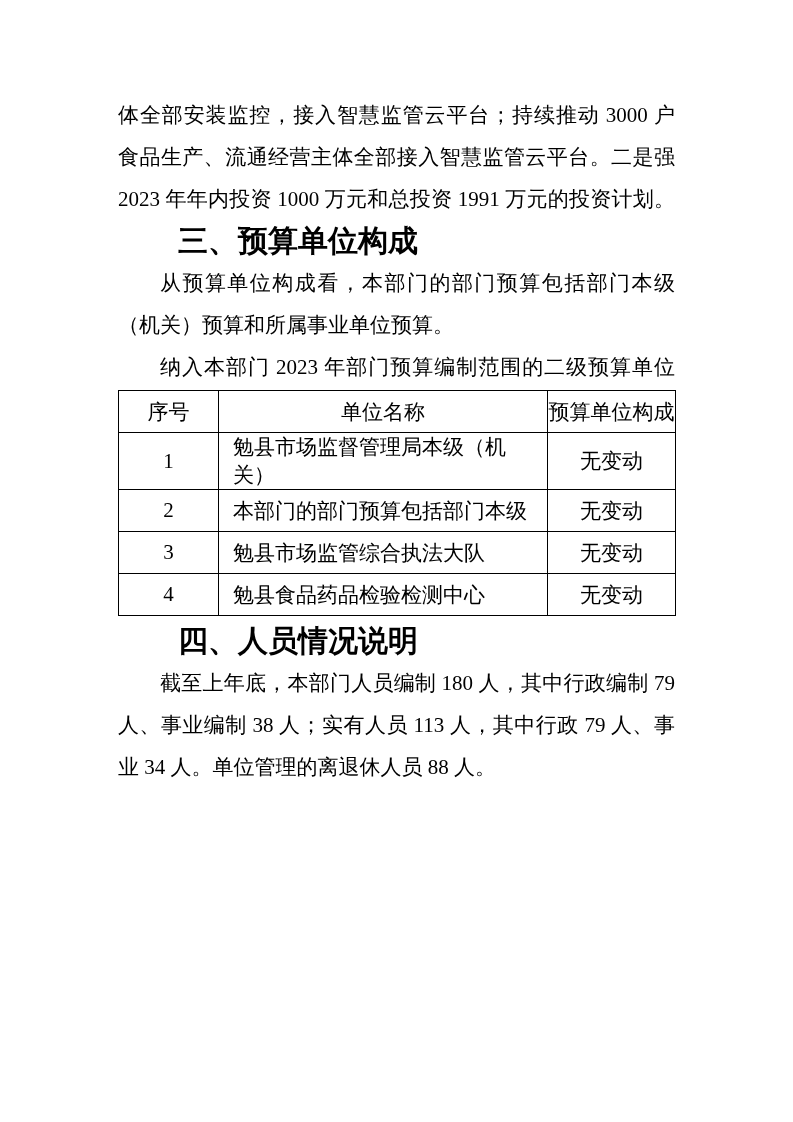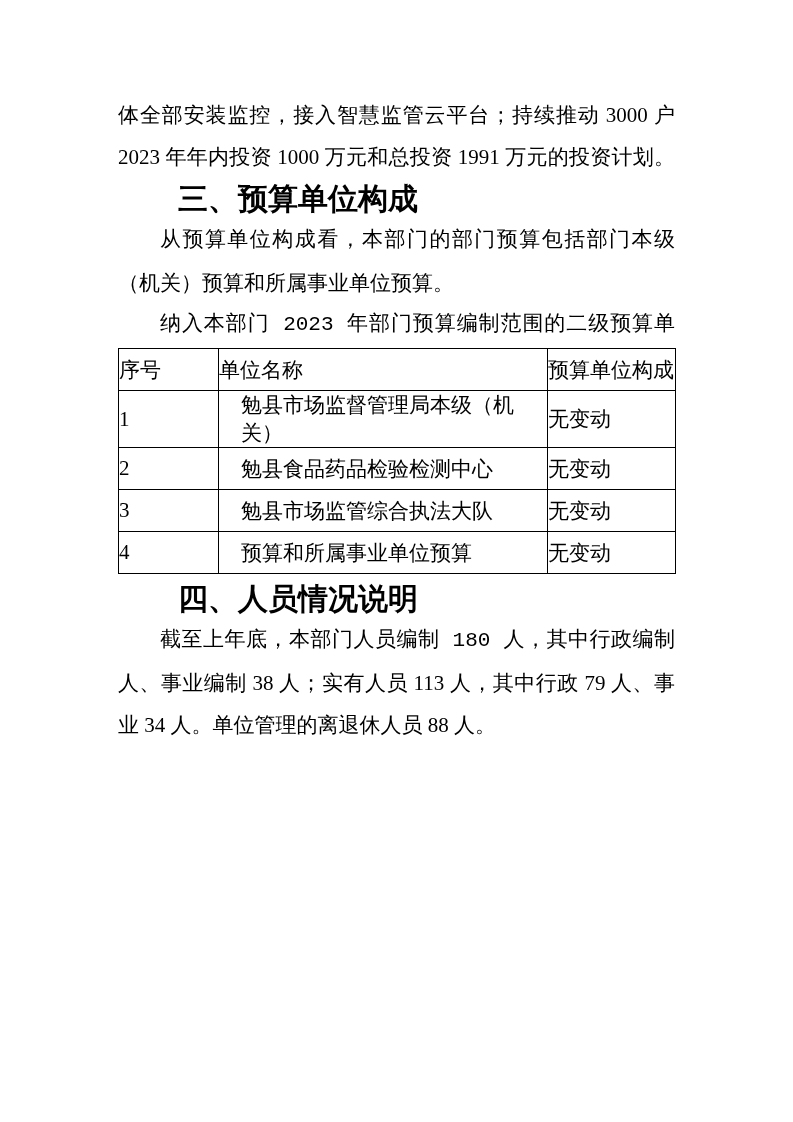"食品生产、流通经营主体全部接入智慧监管云平台。二是强" div.line { html: none -> <div>食品生产、流通经营主体全部接入智慧监管云平台。二是强</div> }
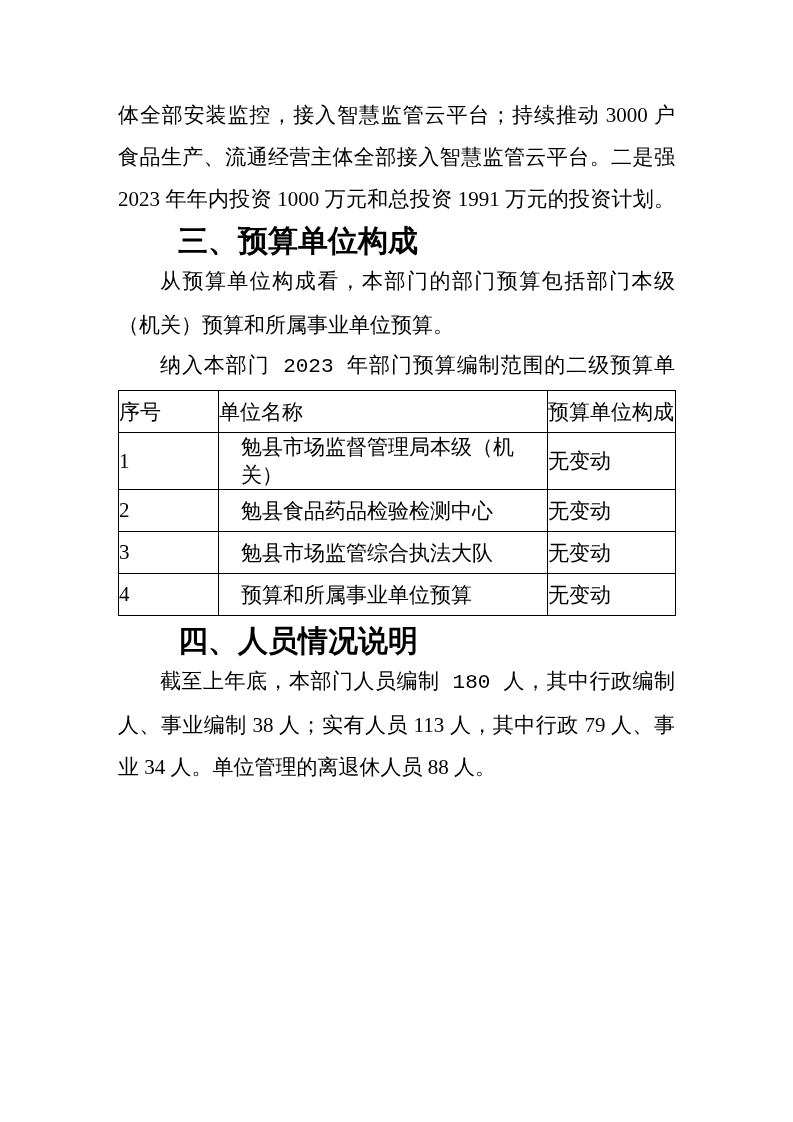"从预算单位构成看，本部门的部门预算包括部门本级" .line.indent { font-family: Liberation Mono, monospace -> none }
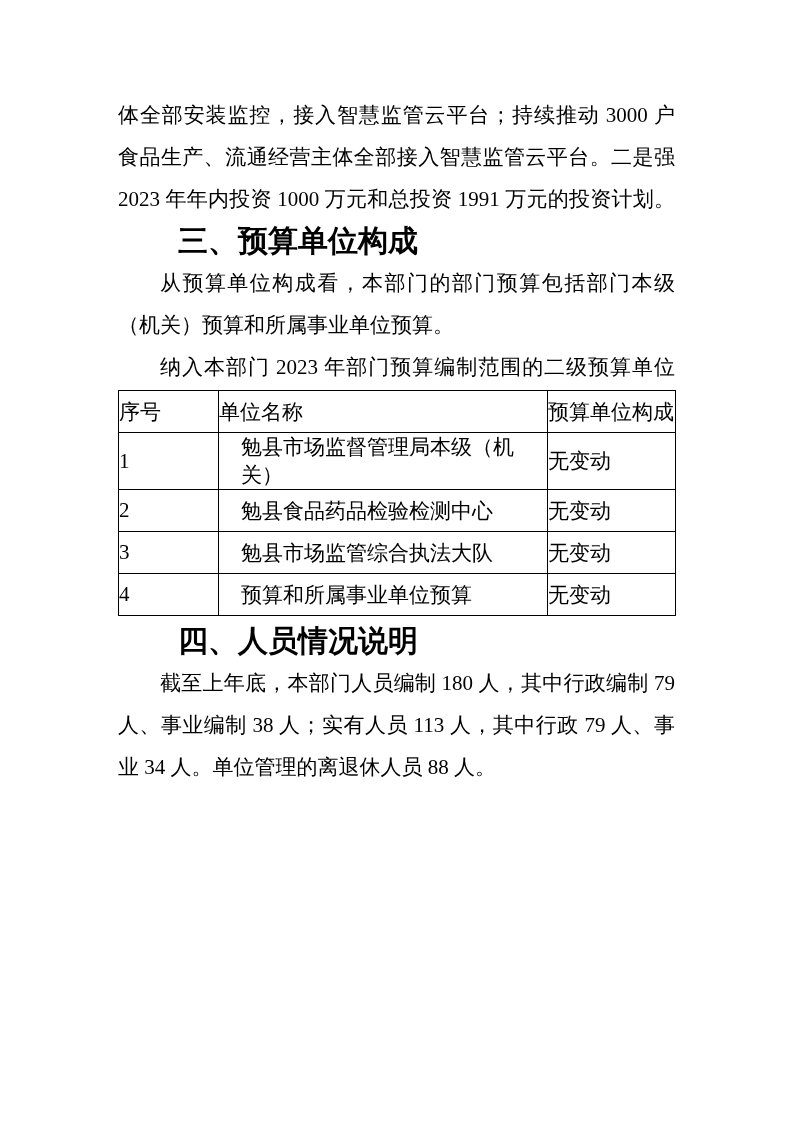"序号" table.units th, table.units td { text-align: left -> center }
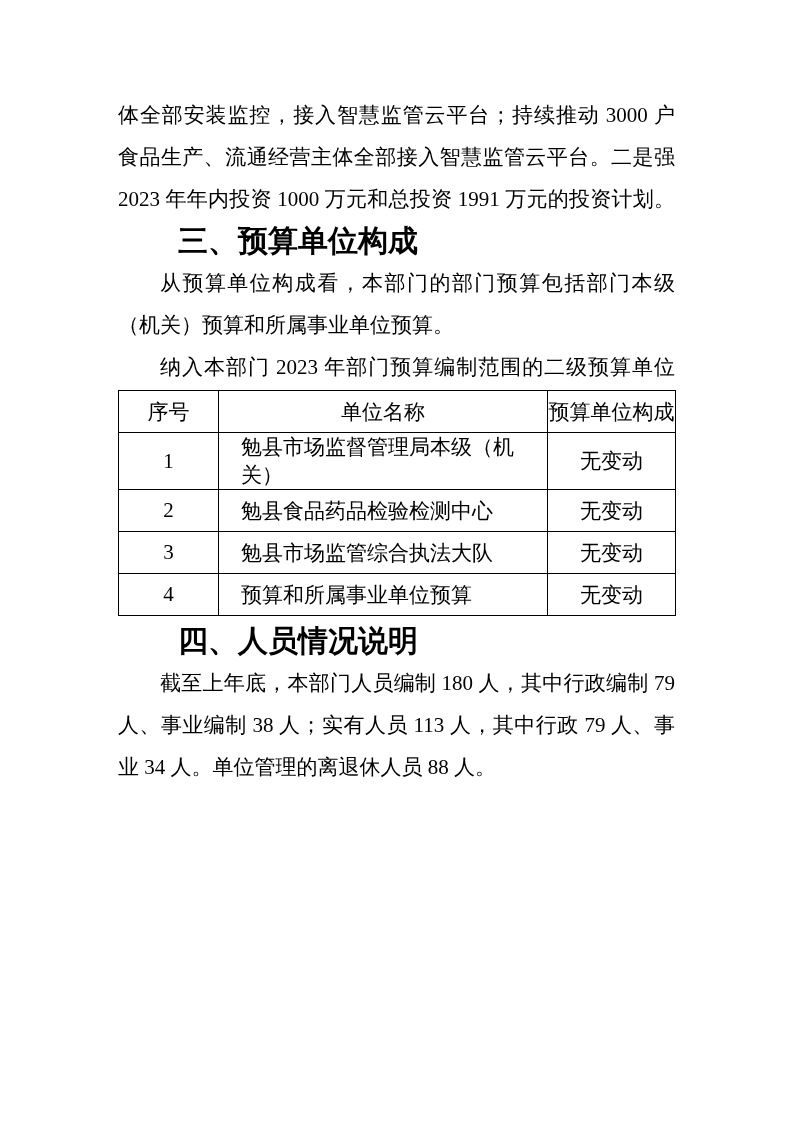"勉县市场监督管理局本级（机关）" table.units td.name { padding-left: 22px -> 14px }
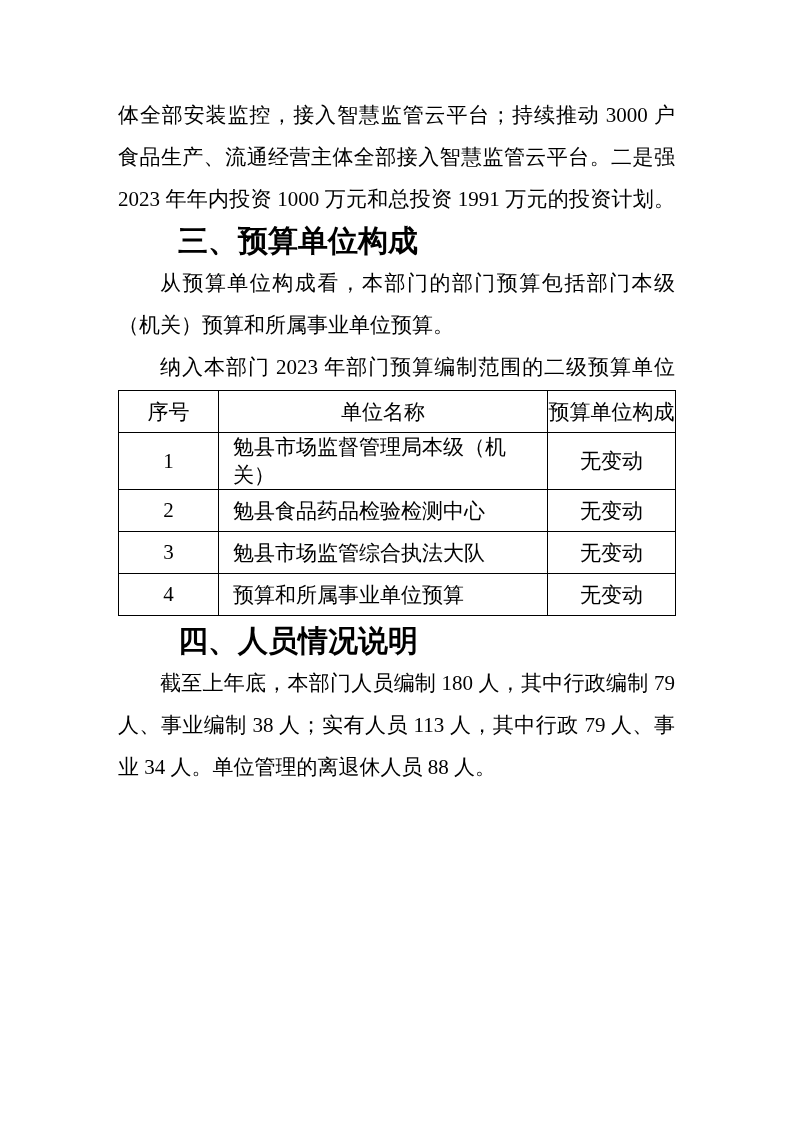"勉县食品药品检验检测中心" td.name { text: 勉县食品药品检验检测中心 -> 本部门的部门预算包括部门本级 }
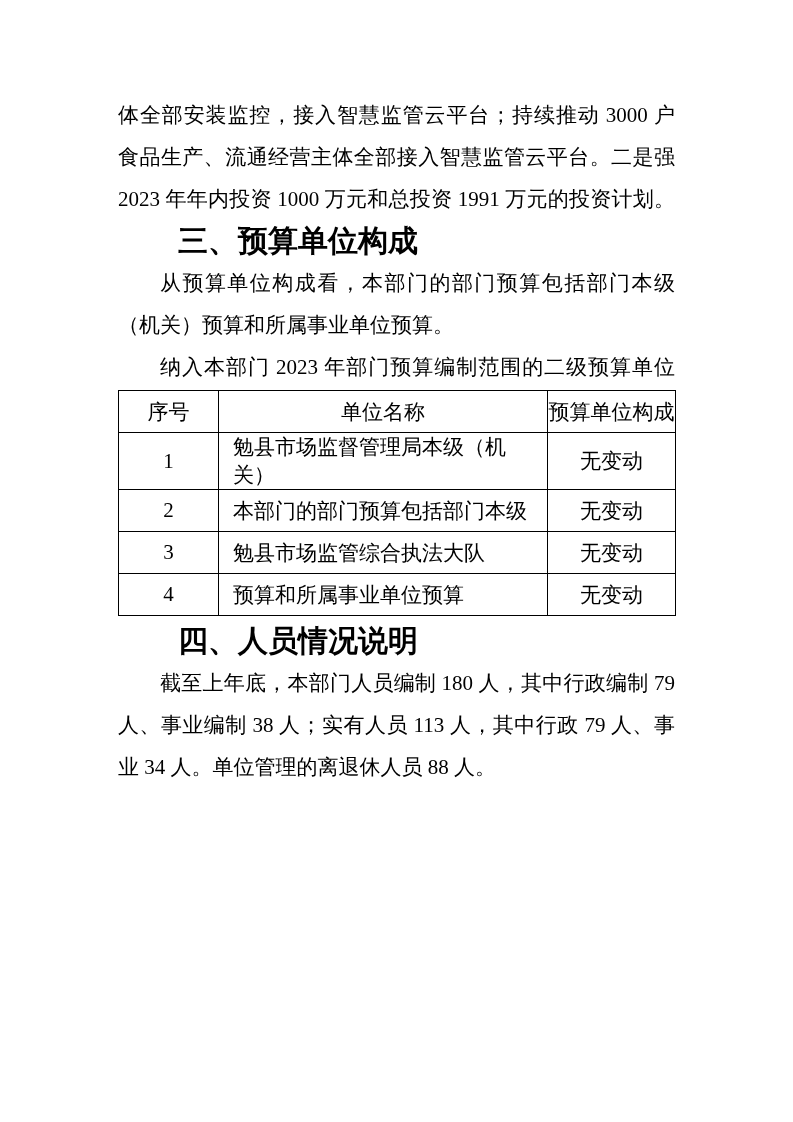"预算和所属事业单位预算" td.name { text: 预算和所属事业单位预算 -> 勉县食品药品检验检测中心 }
